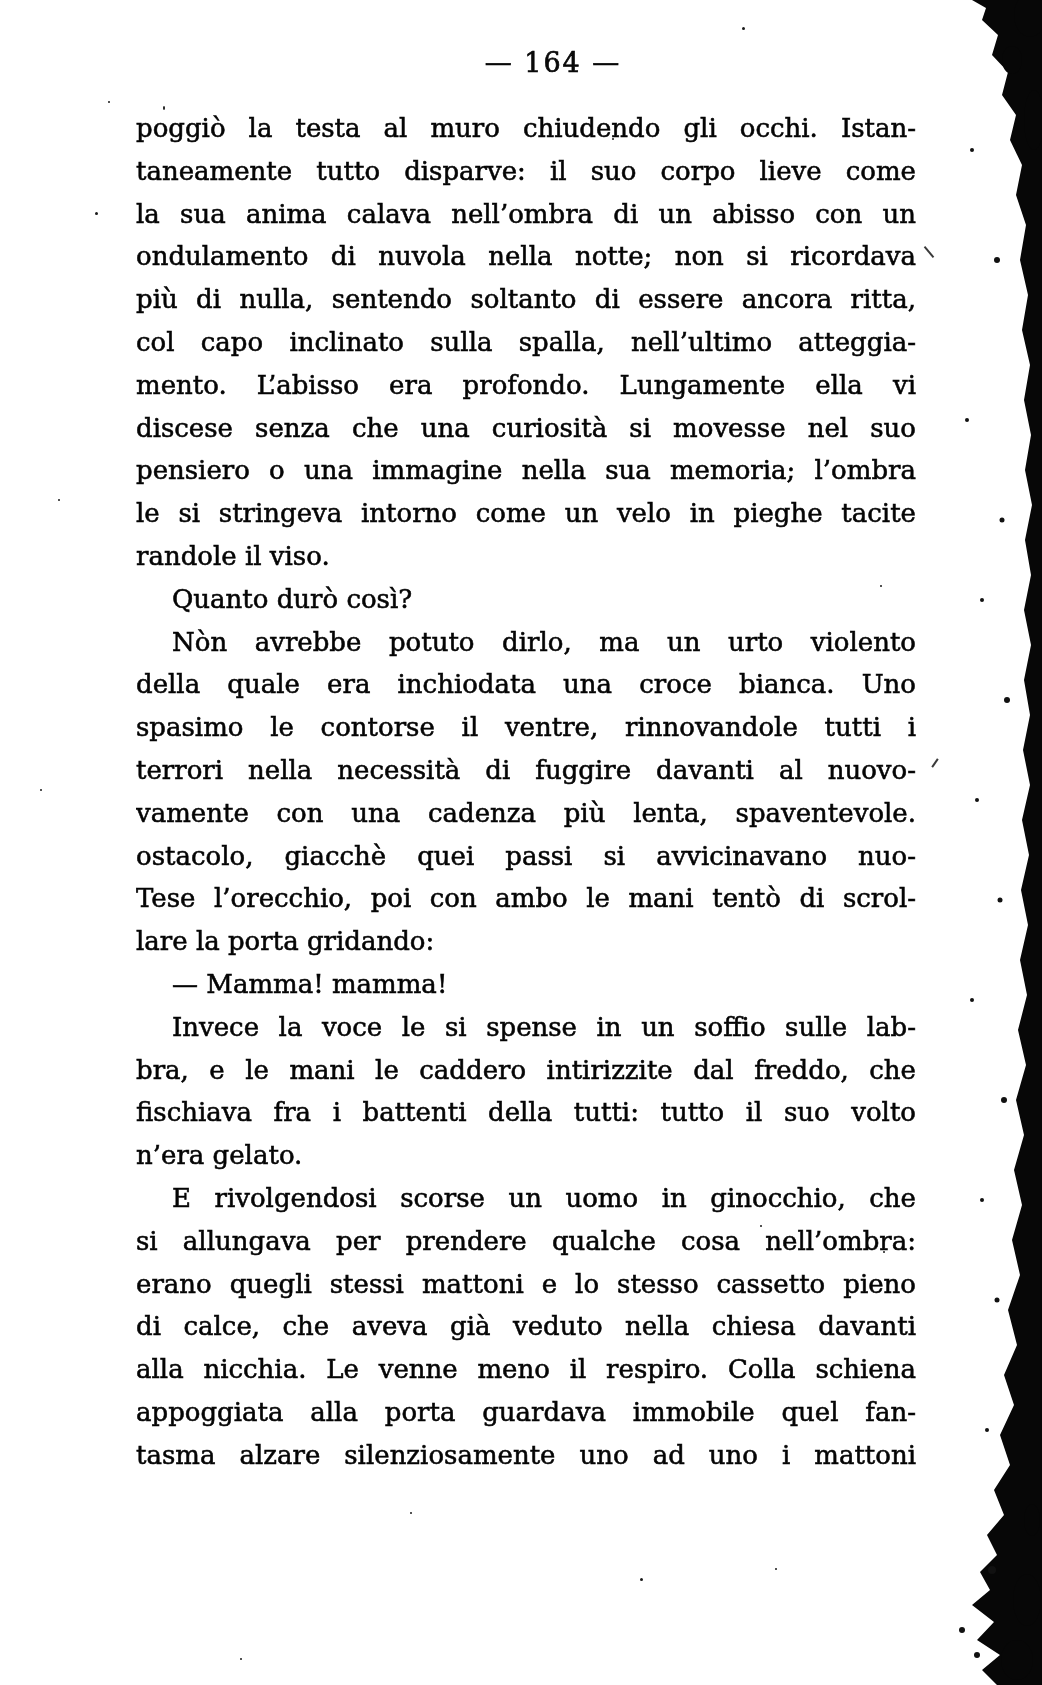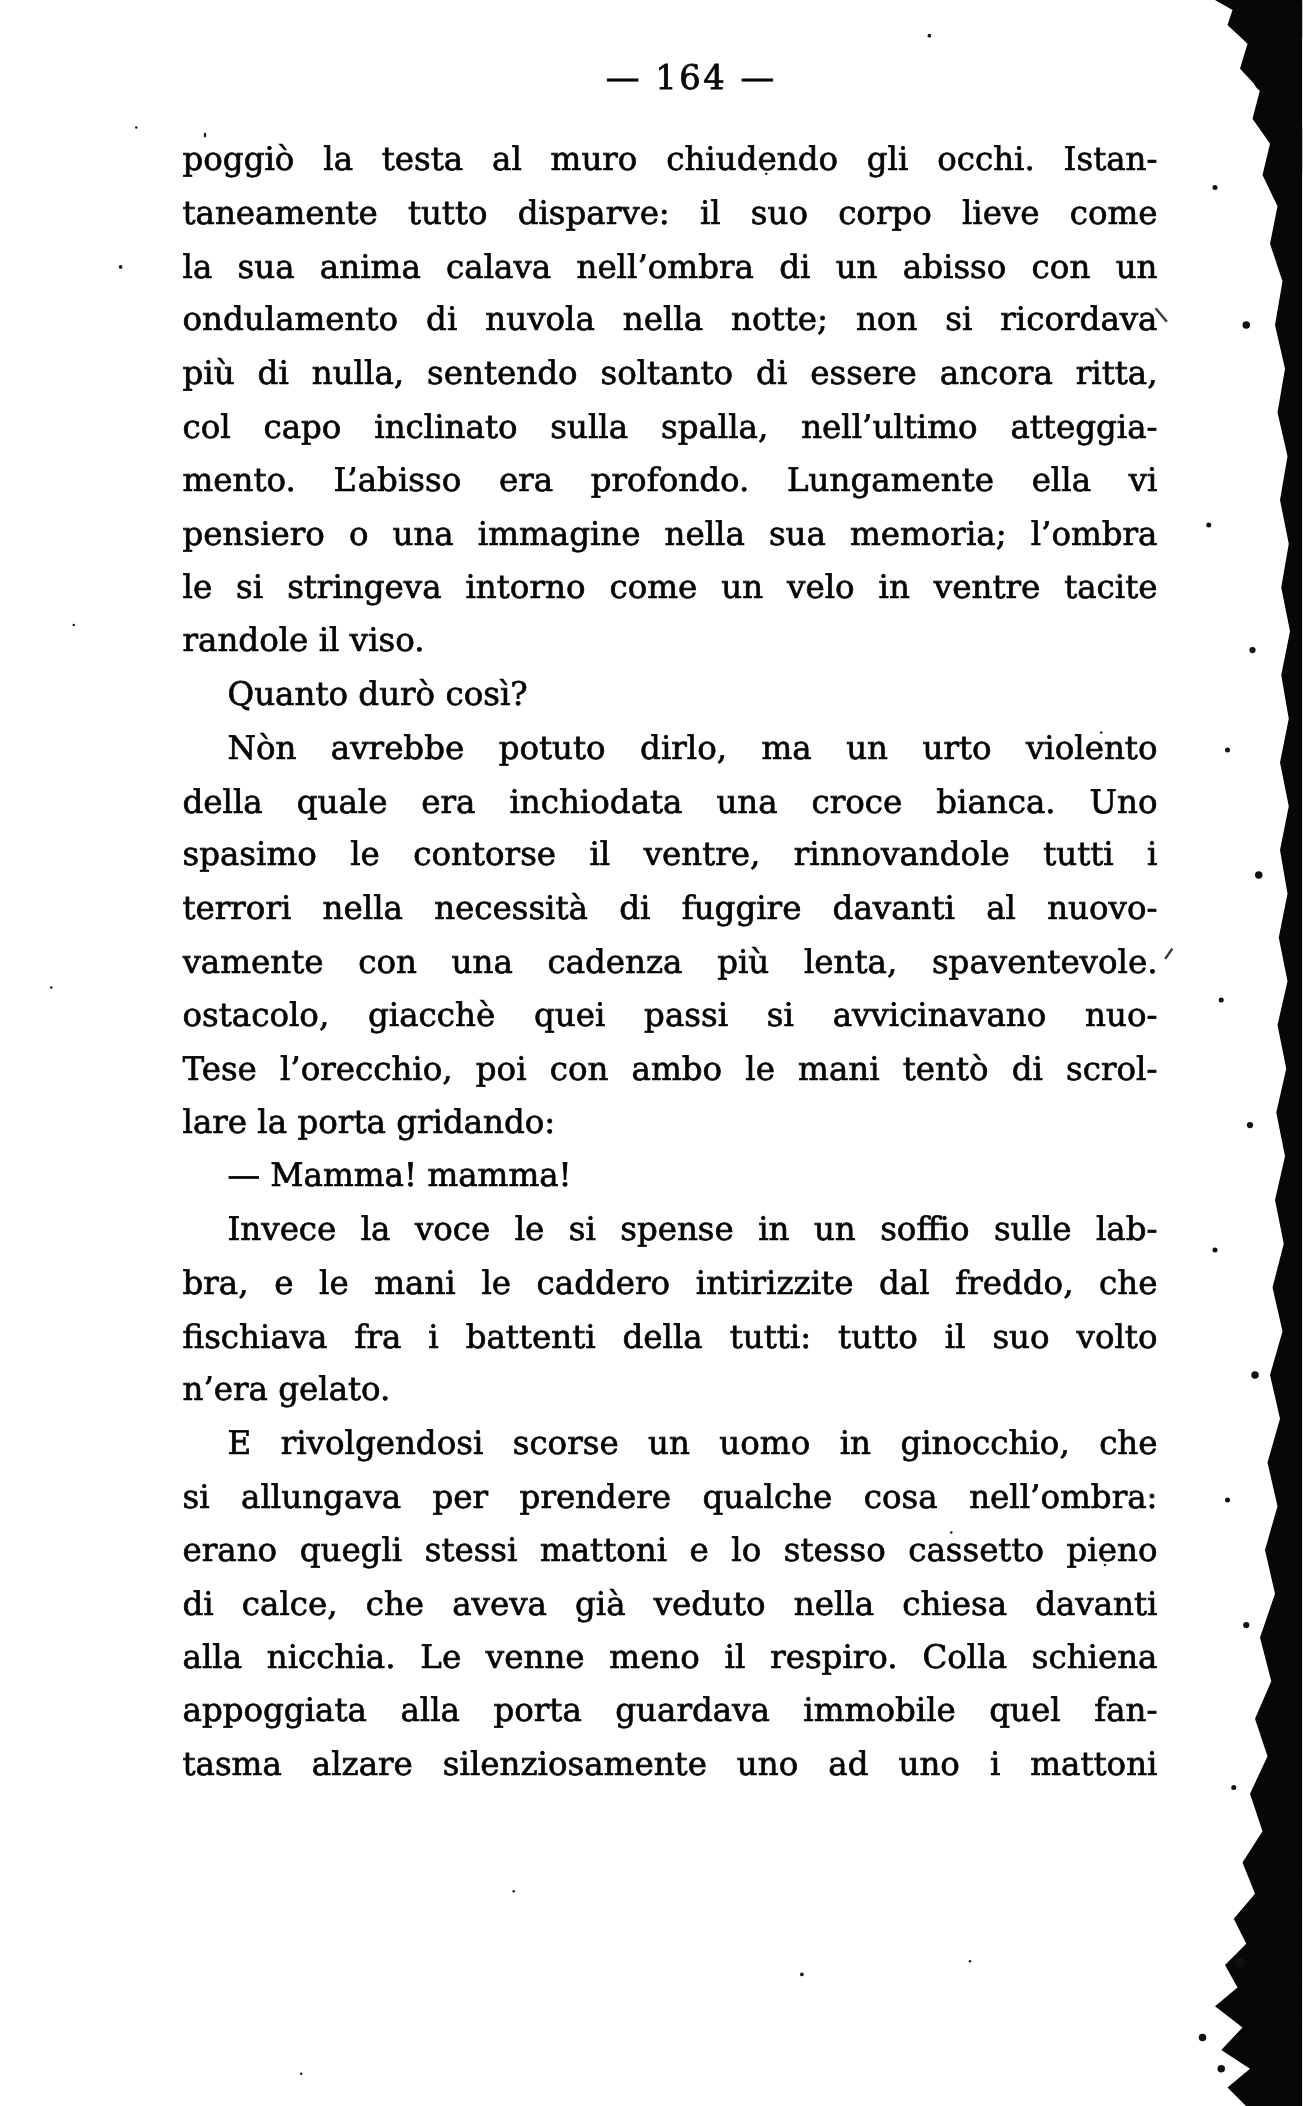"poggiò la testa al muro" .text-block { left: 146px -> 136px }
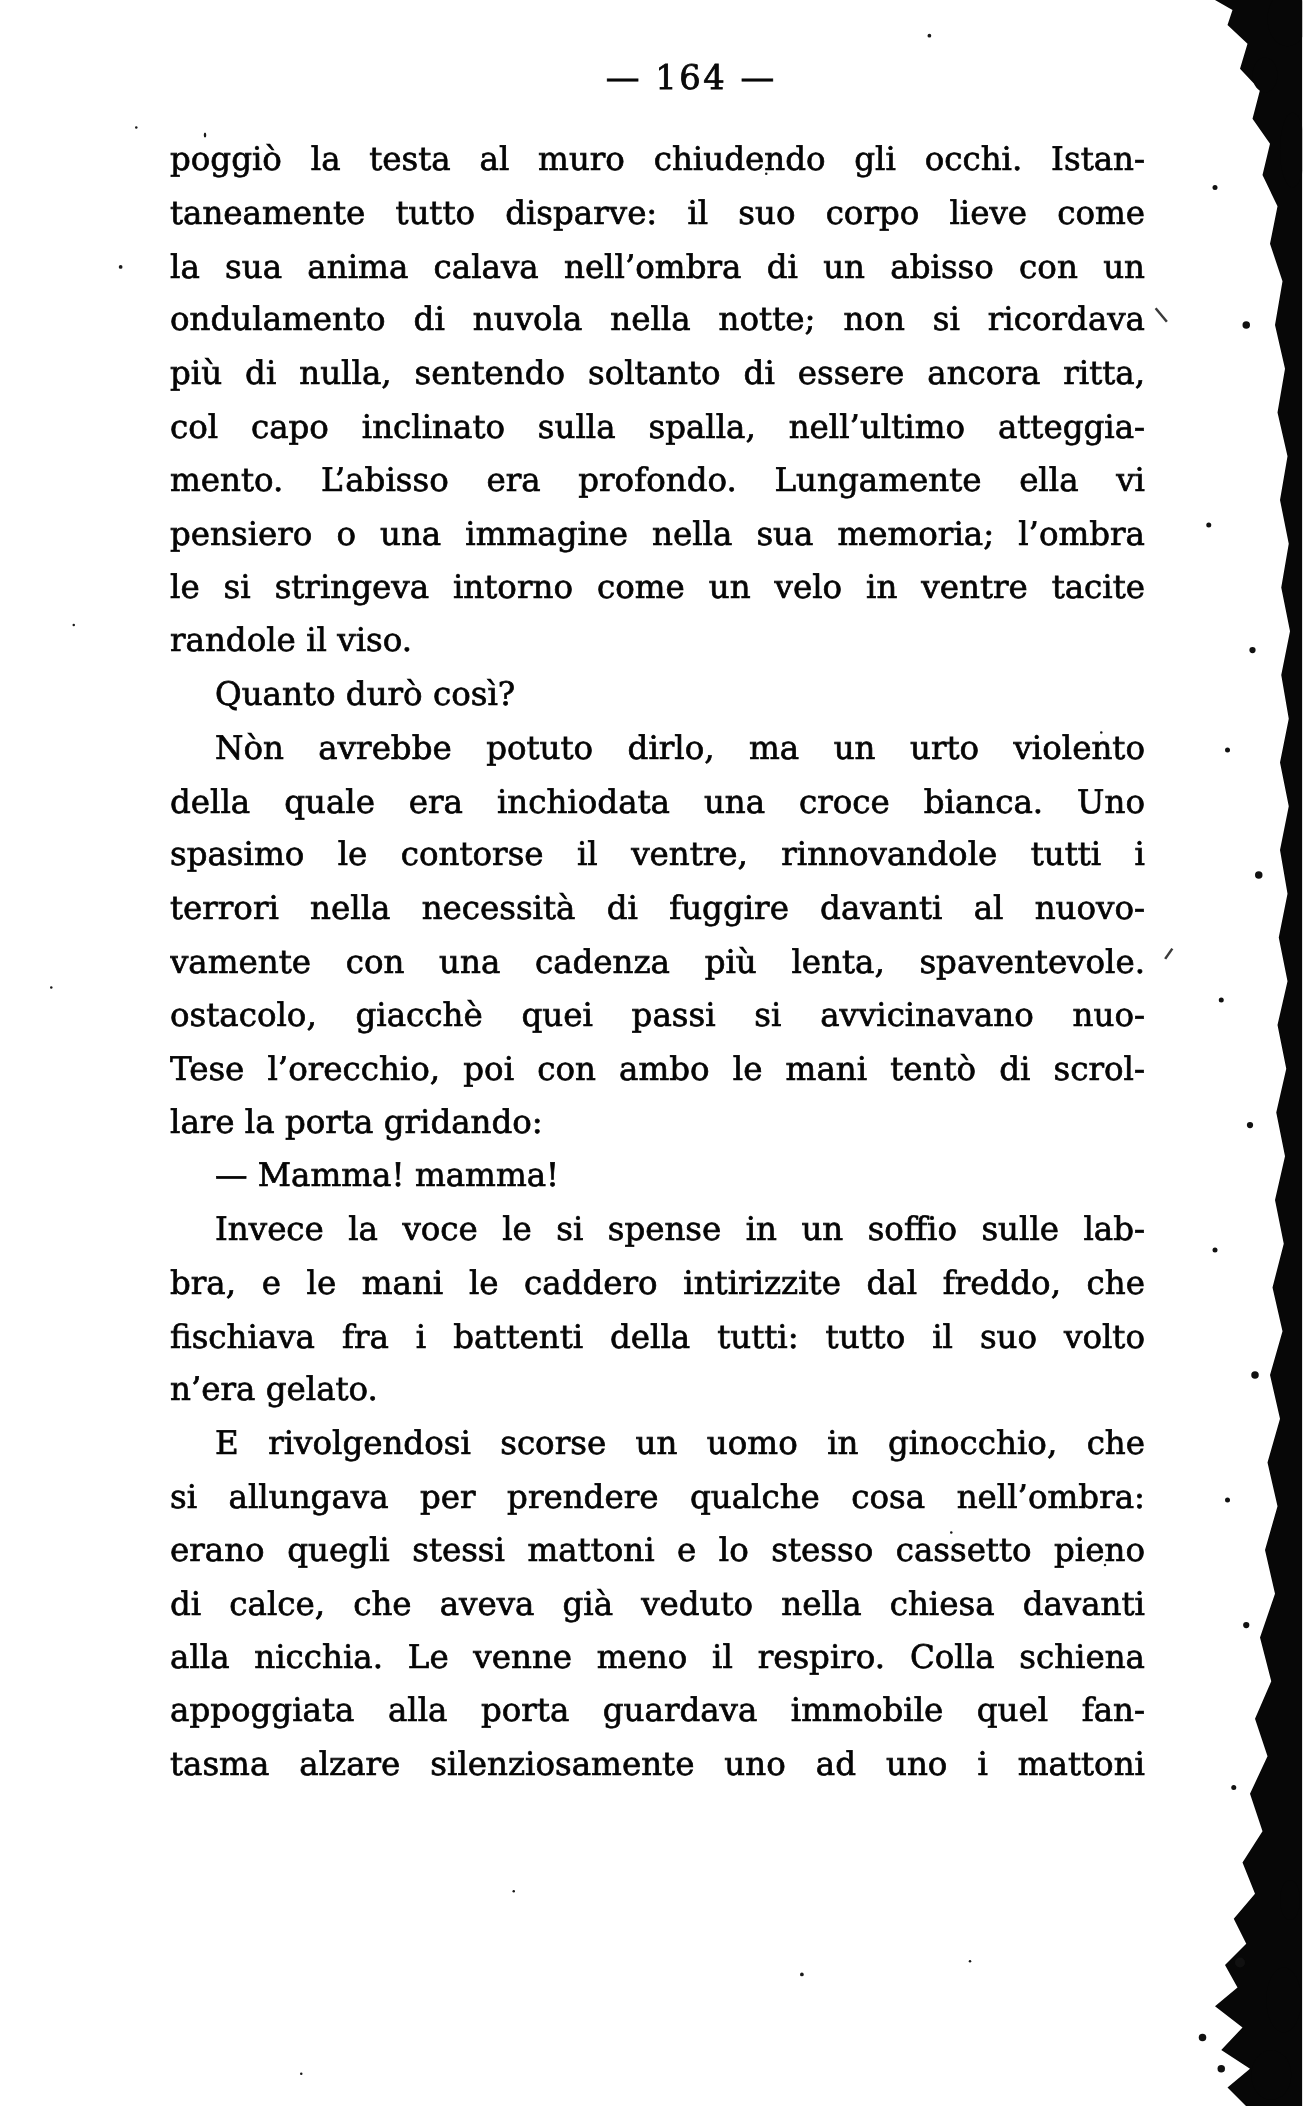"discese senza che una curiosità" div.line { html: none -> <div>discese senza che una curiosità si movesse nel suo</div> }
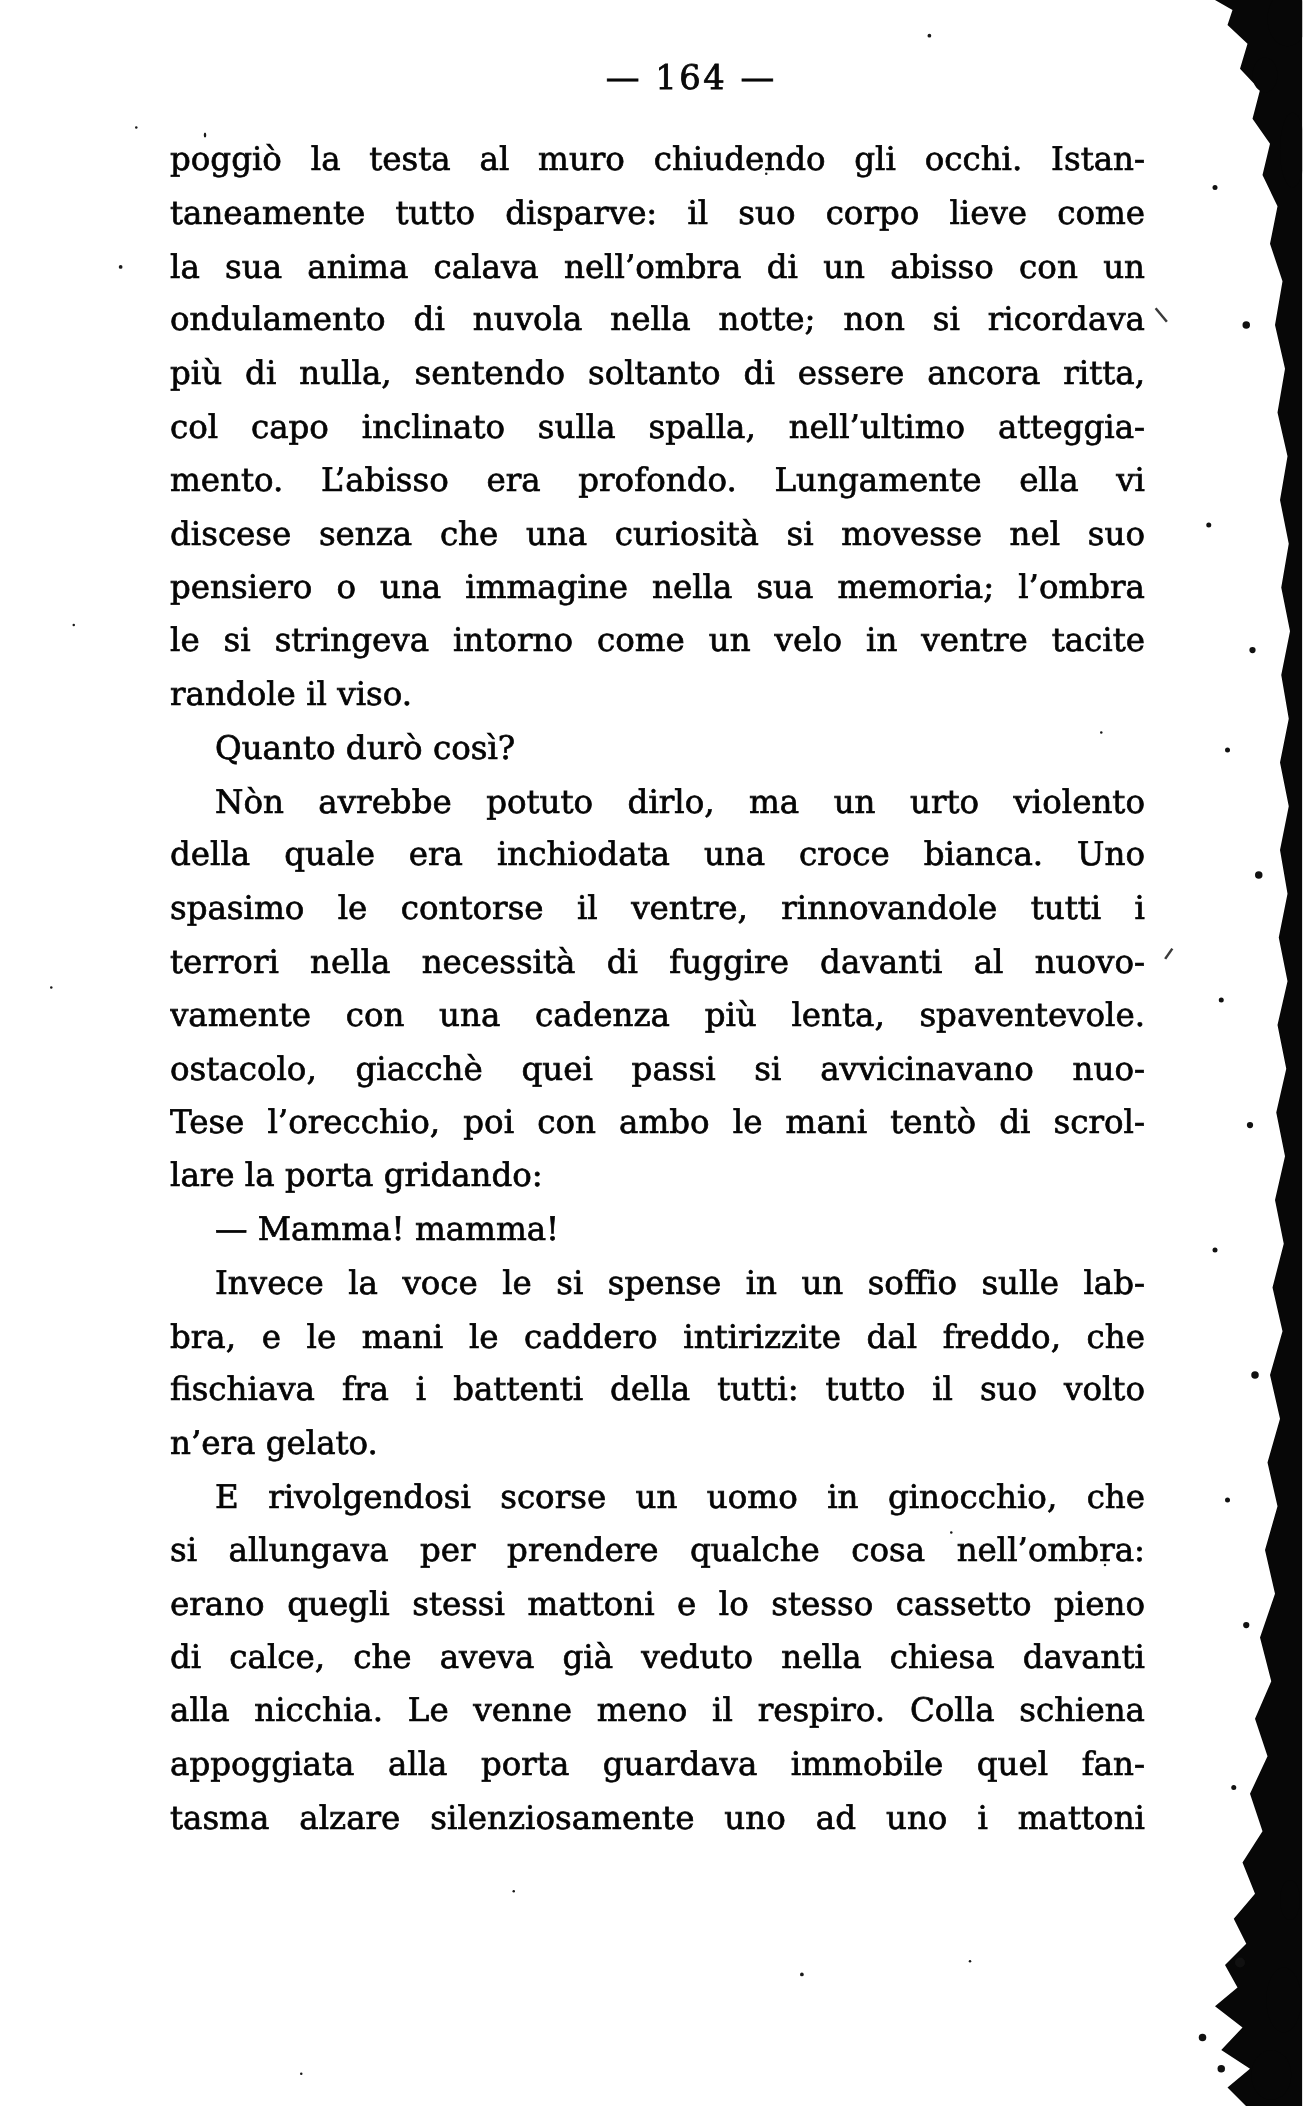"le si stringeva intorno come" div.line { text: ventre -> pieghe }
